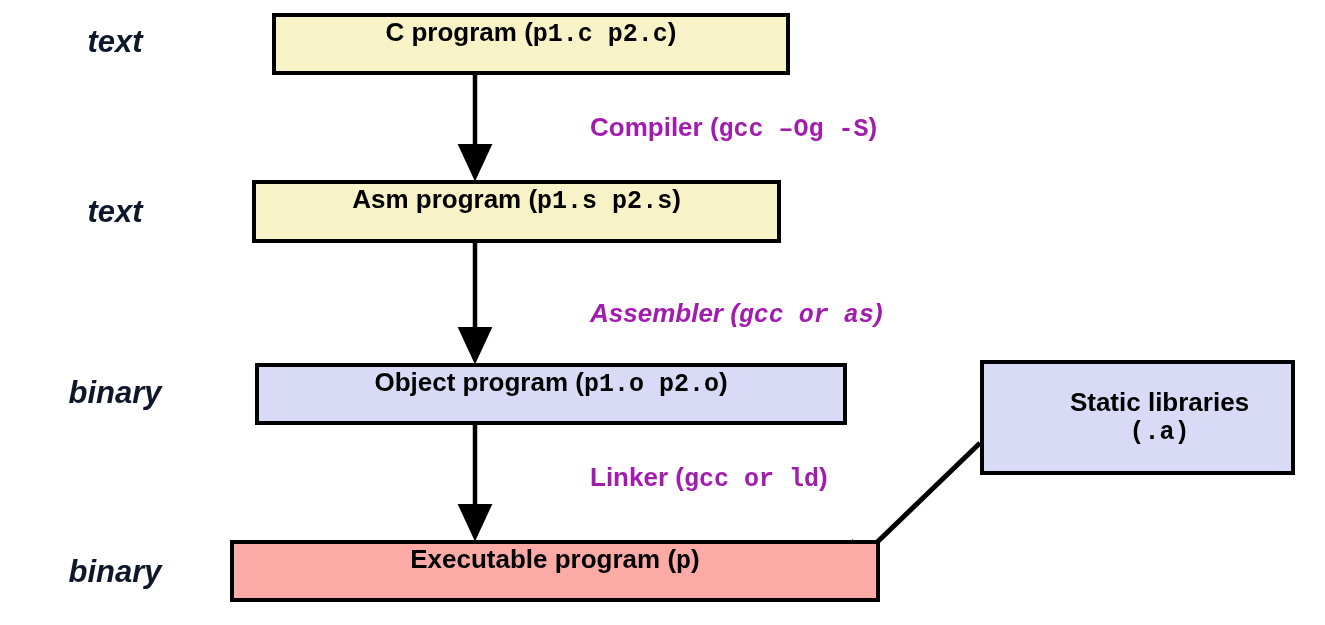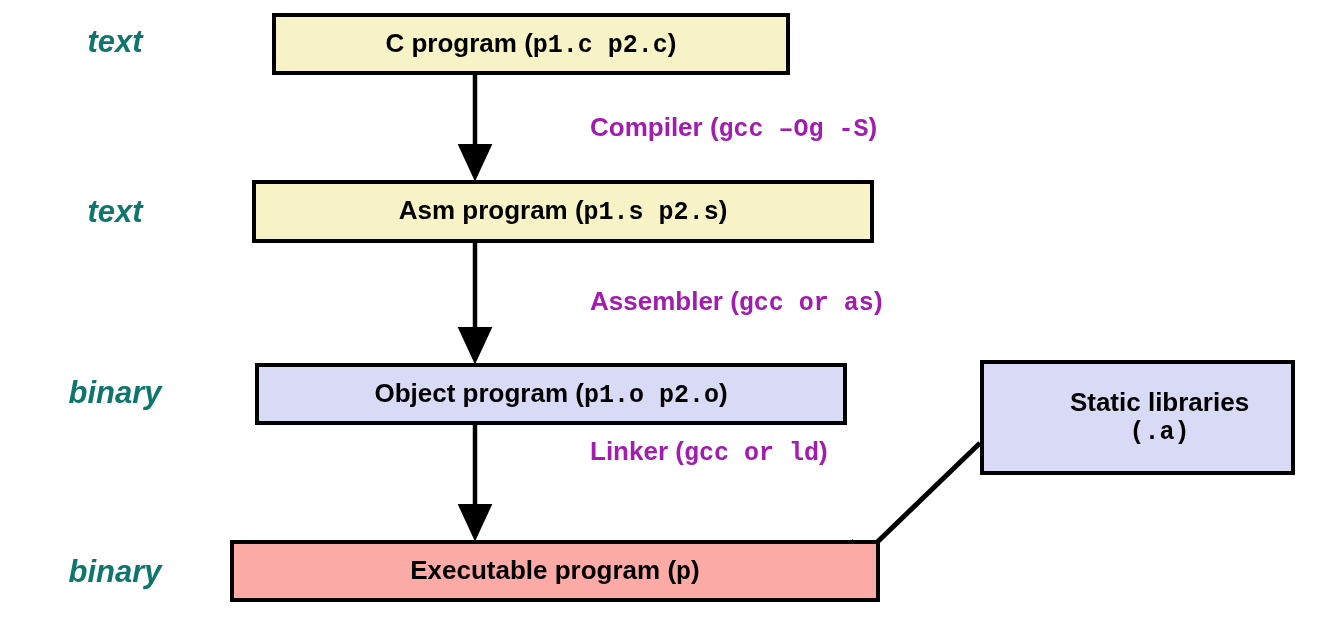"text" .stage { color: #0f766e -> #0f172a }
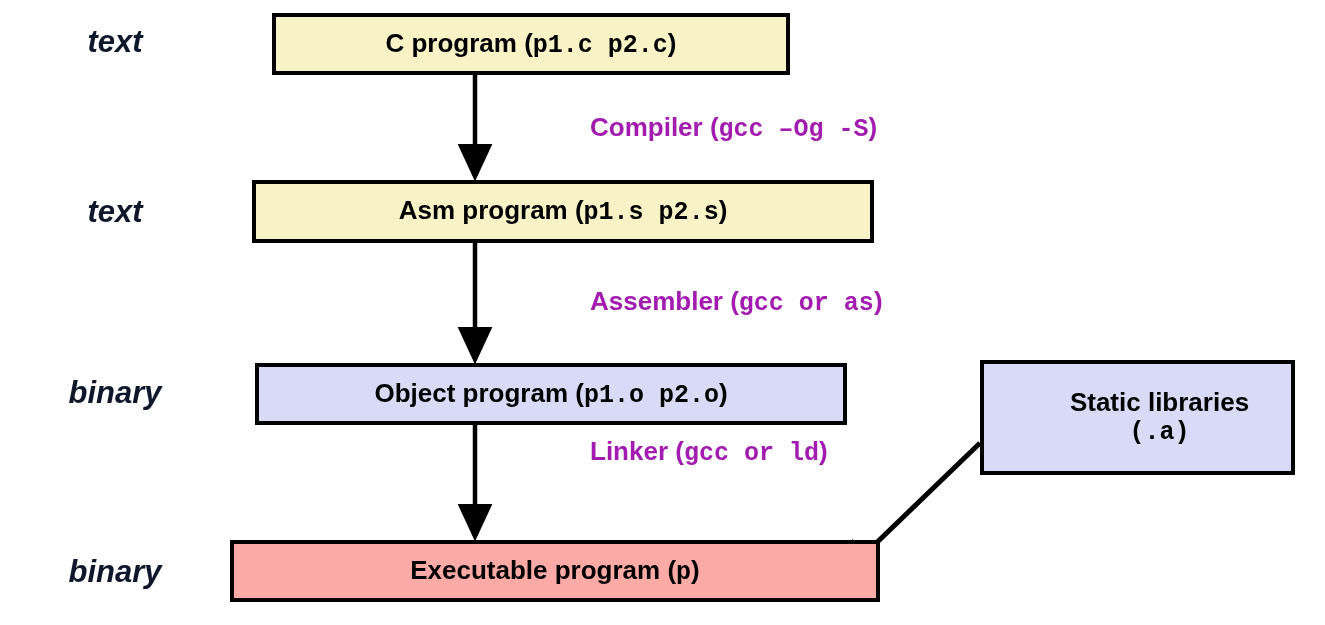"C program (p1.c p2.c)" .node { align-items: center -> none }
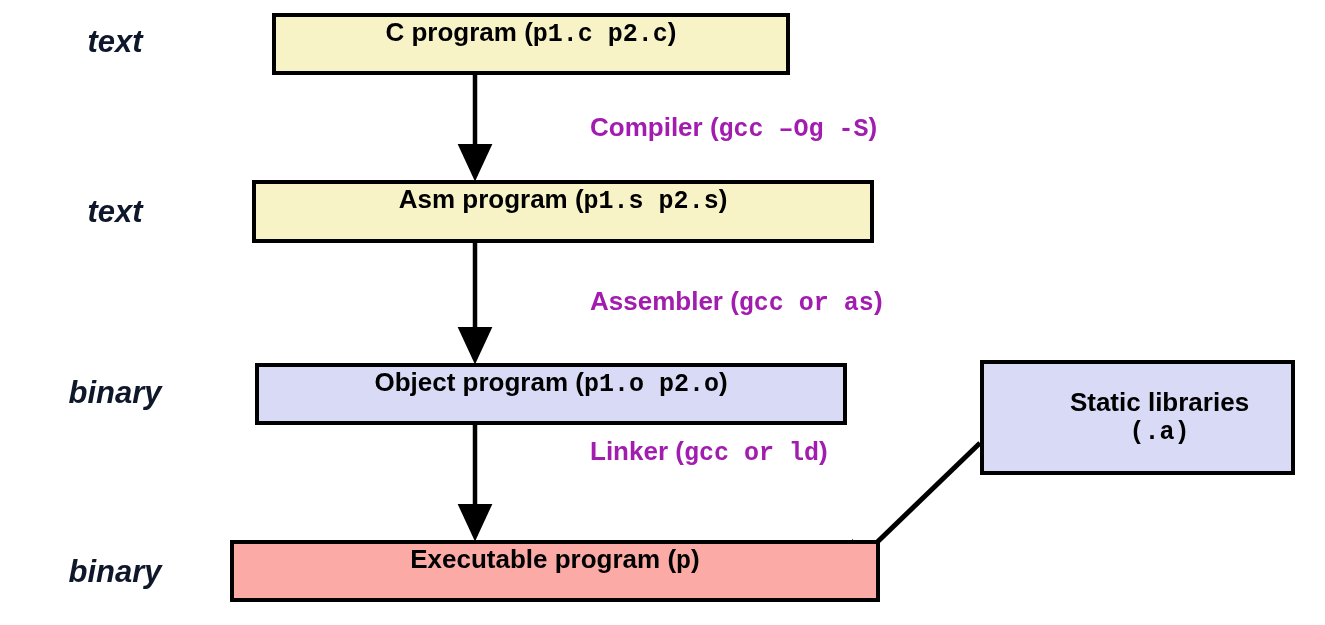"Asm program (p1.s p2.s)" div.node { width: 622px -> 529px }
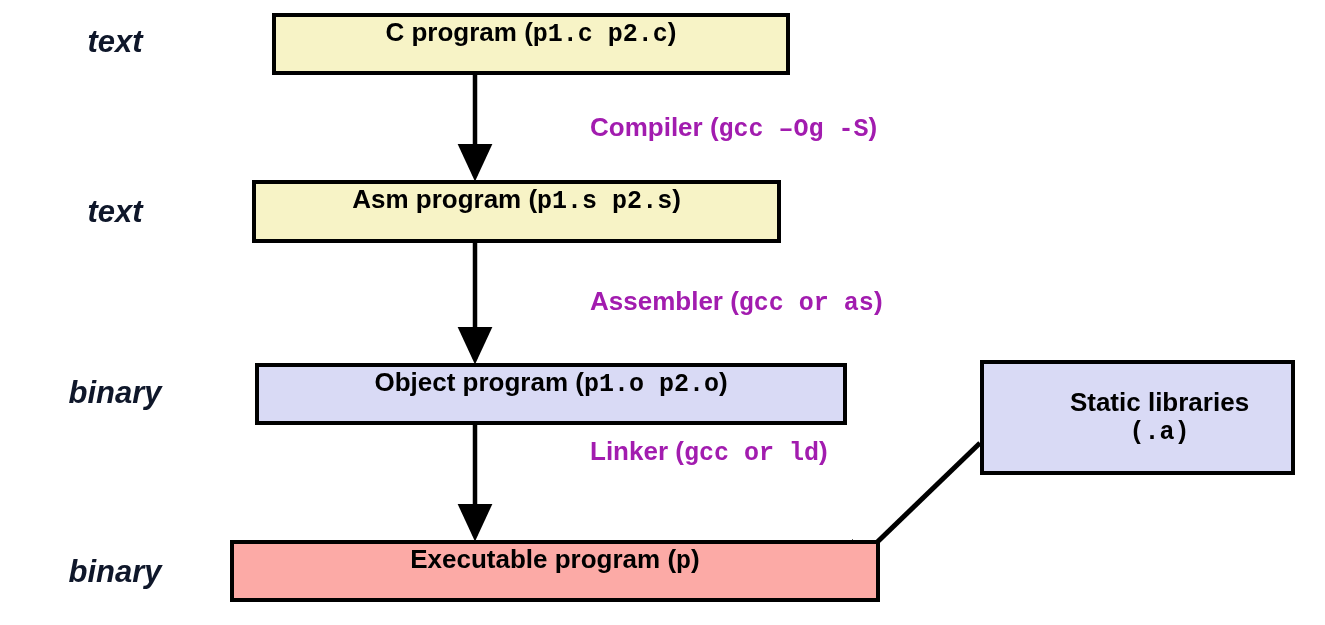"Assembler (gcc or as)" div.edge-label { font-style: none -> italic; top: 286px -> 298px }
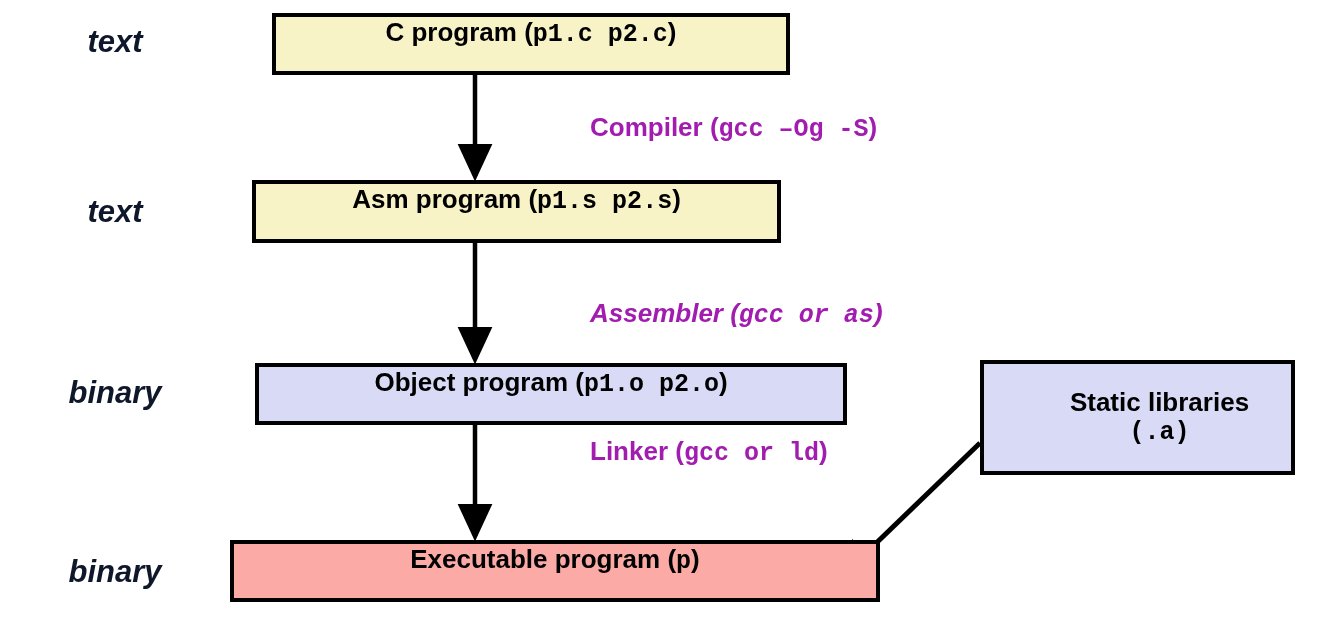"Linker (gcc or ld)" div.edge-label { top: 436px -> 462px }
